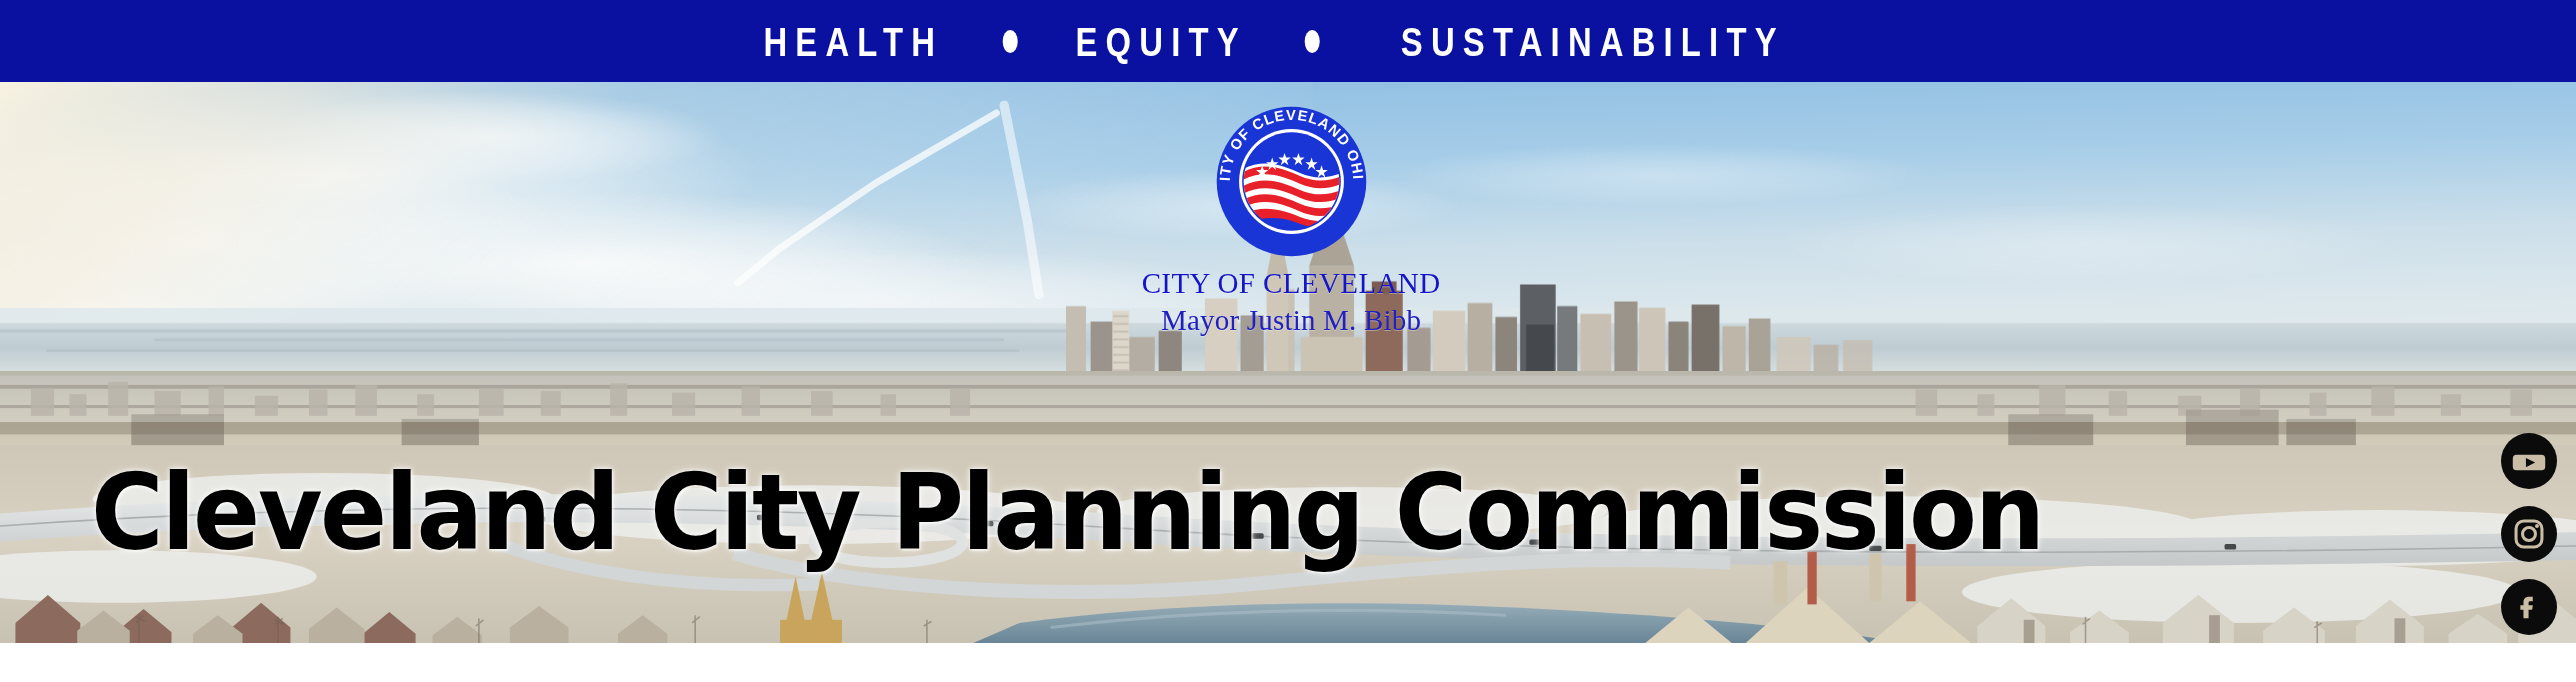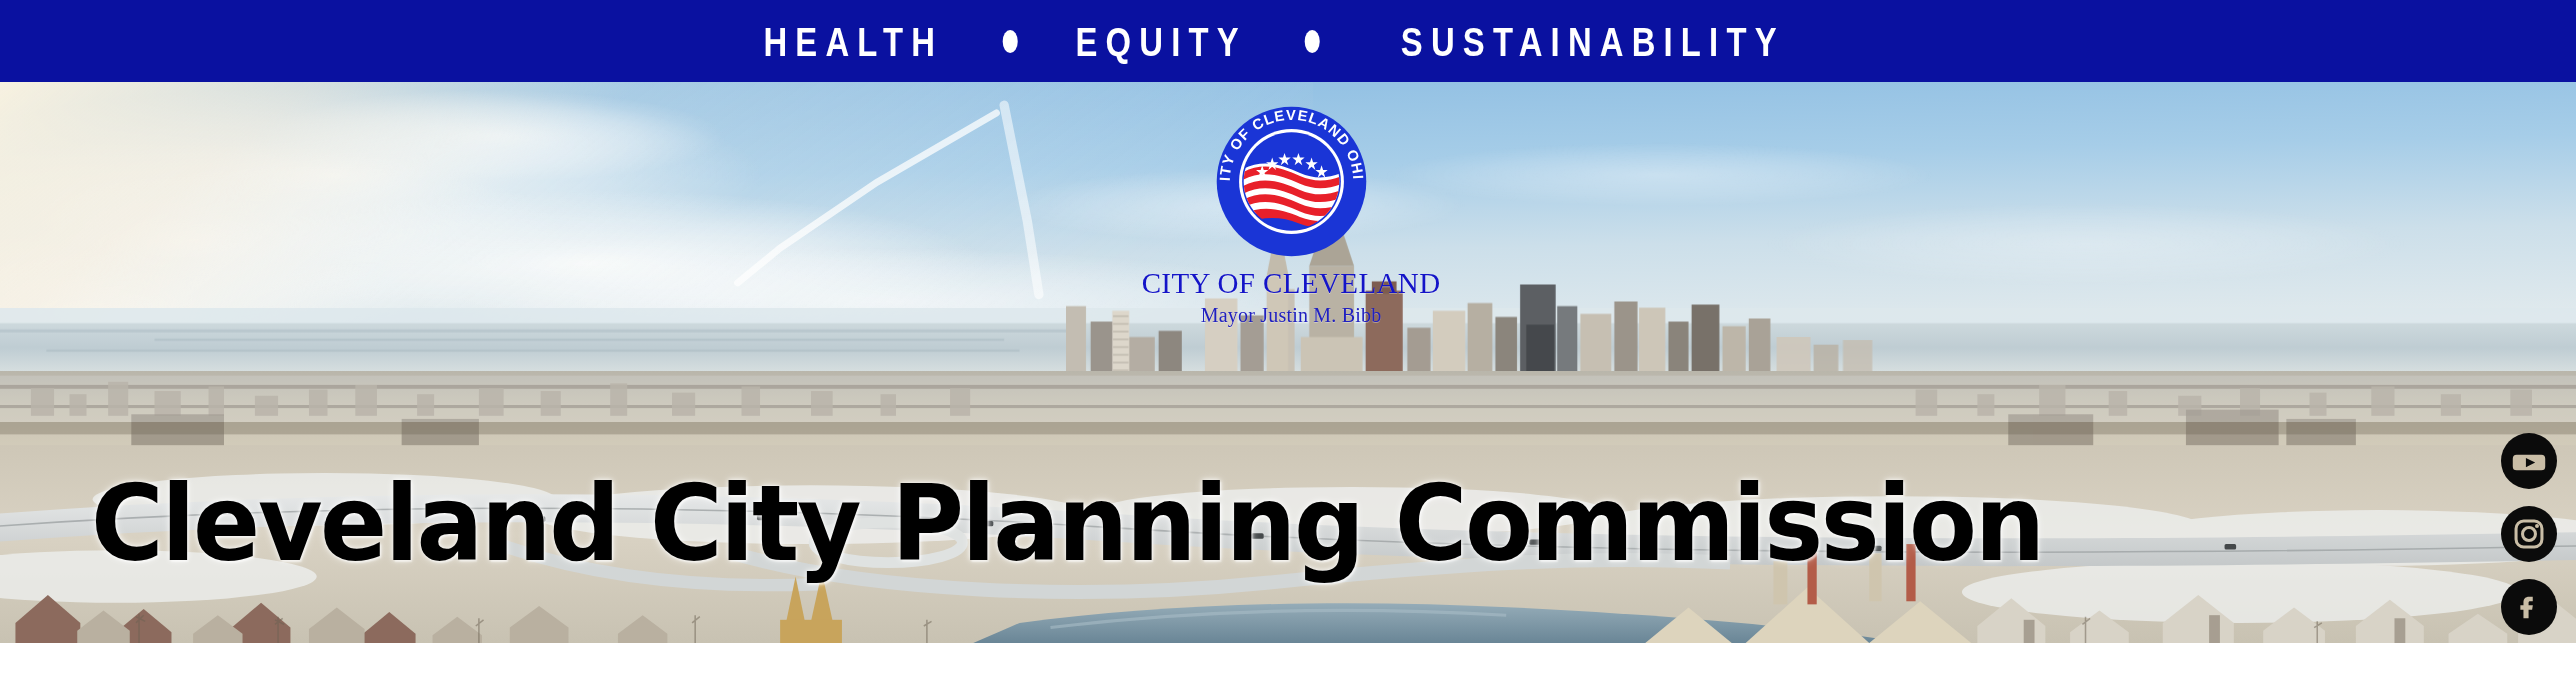"Mayor Justin M. Bibb" .mayor-name { font-size: 20px -> 29px }
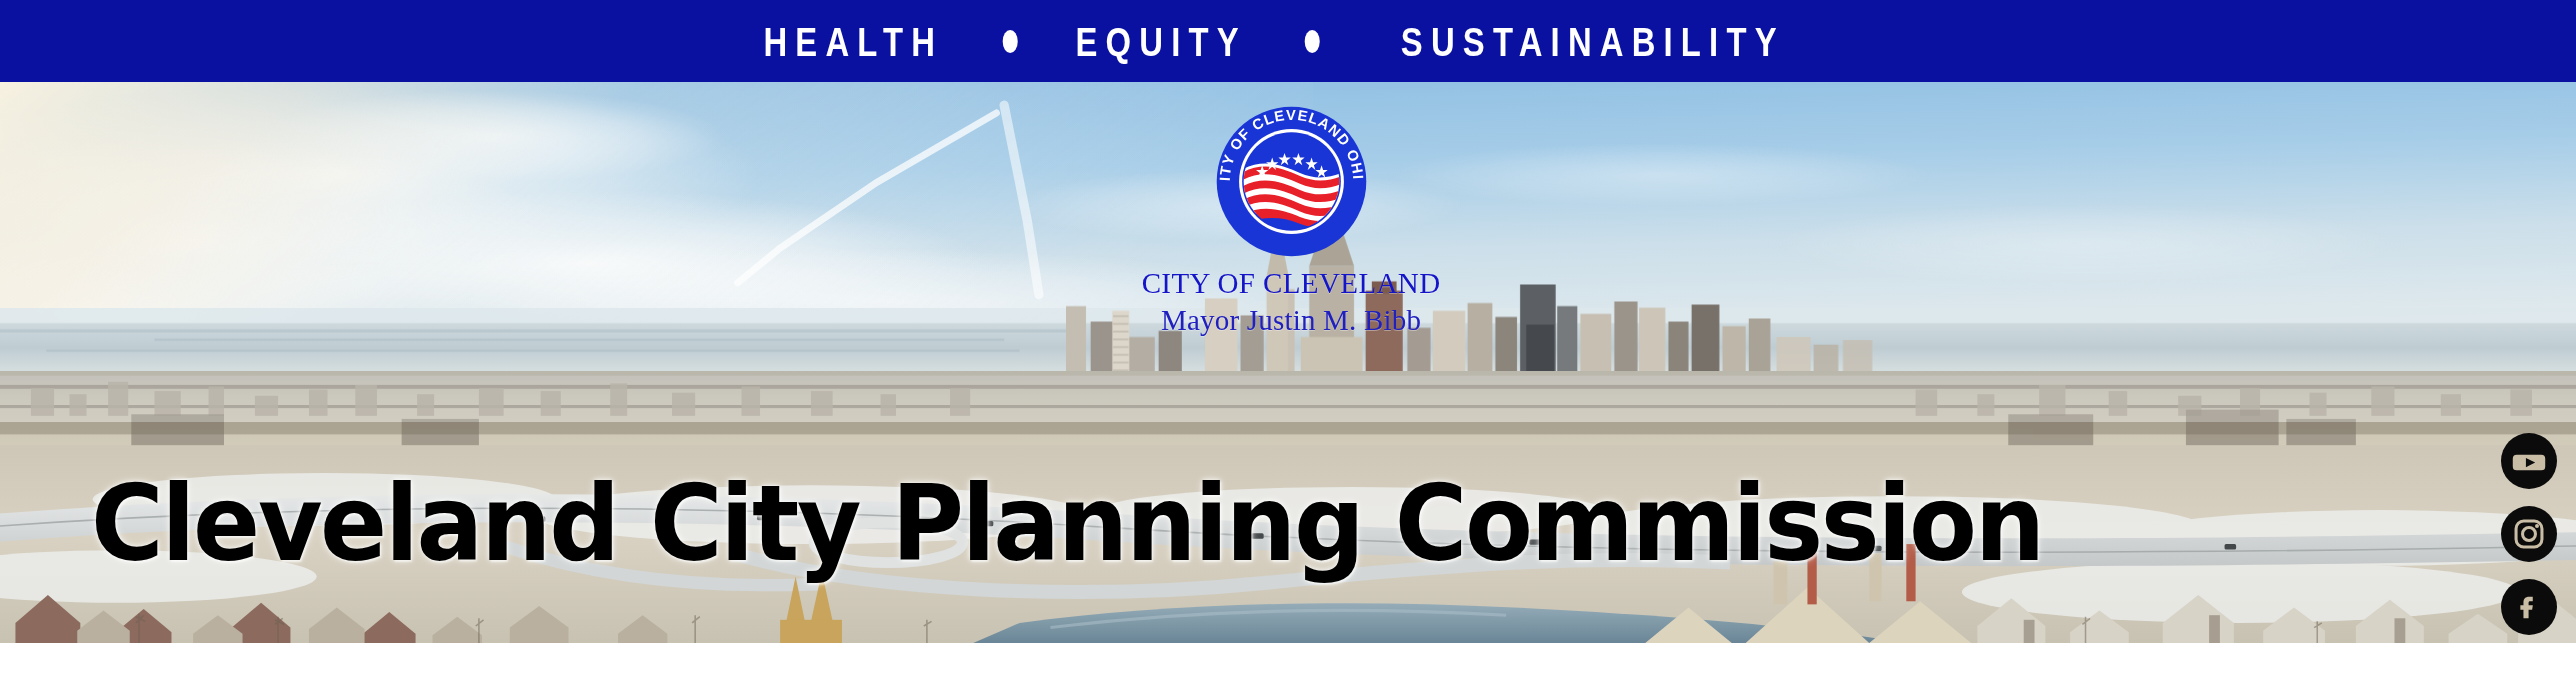"Cleveland City Planning Commission" .headline { top: 471px -> 460px }
